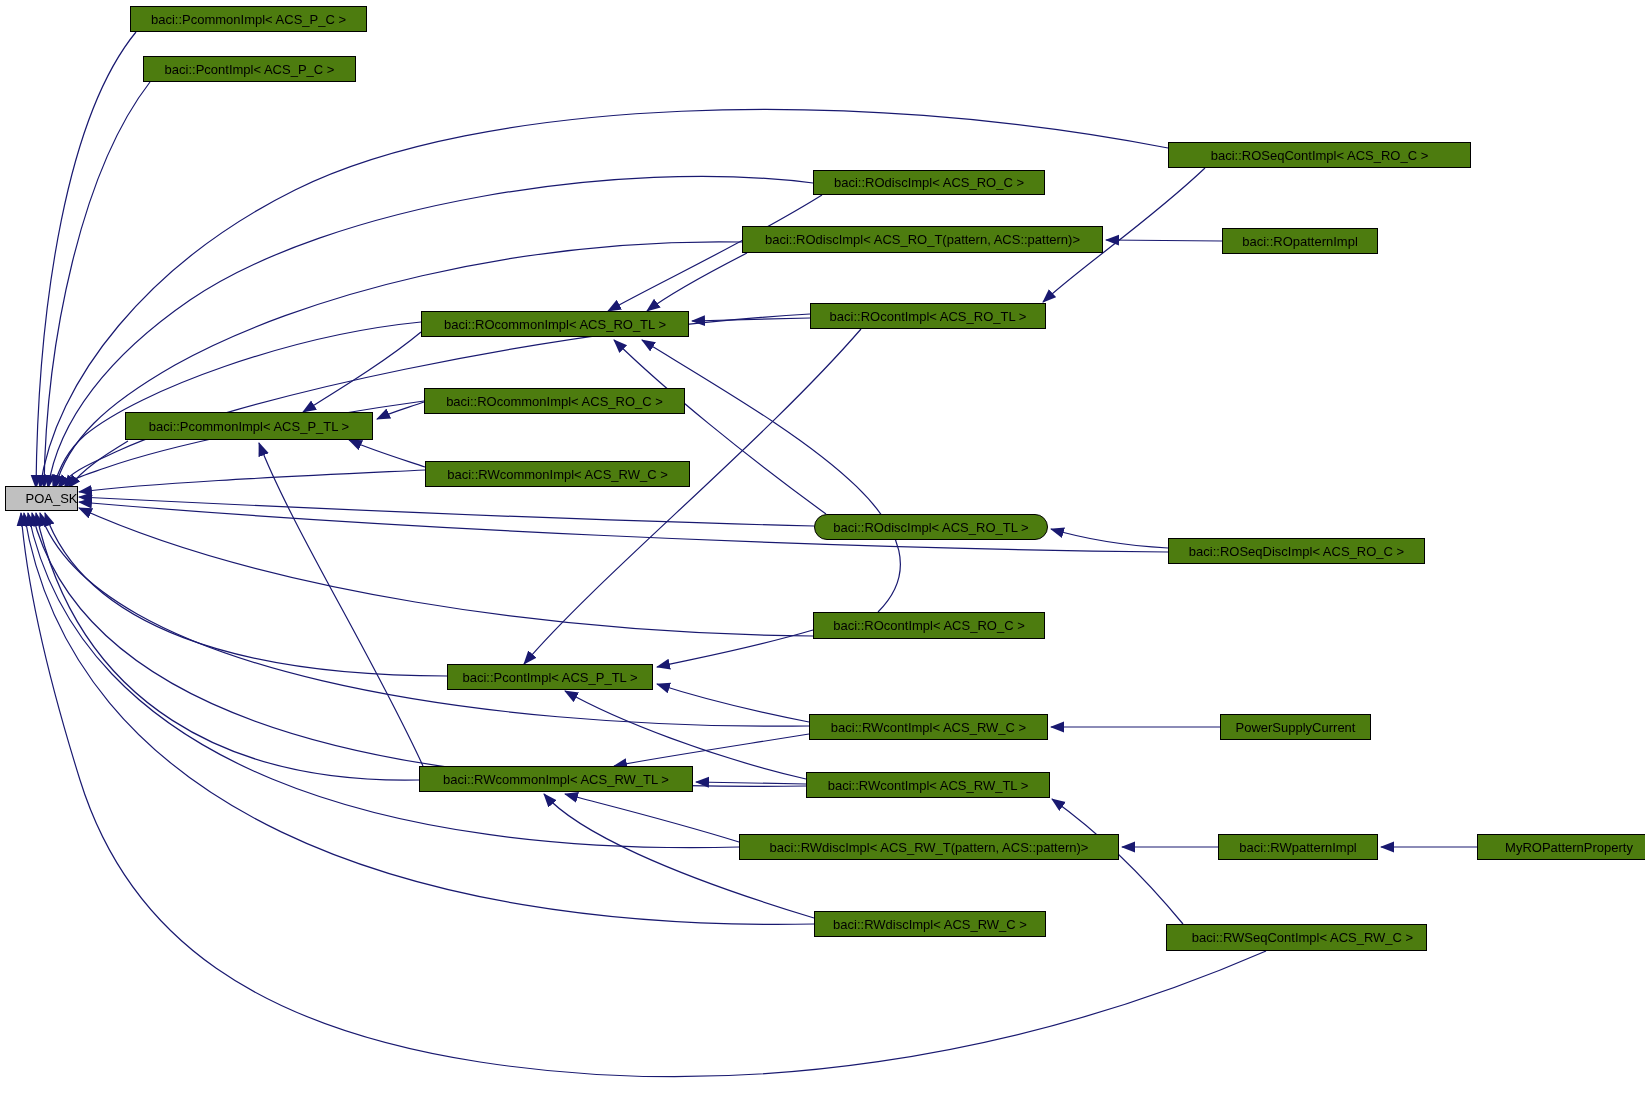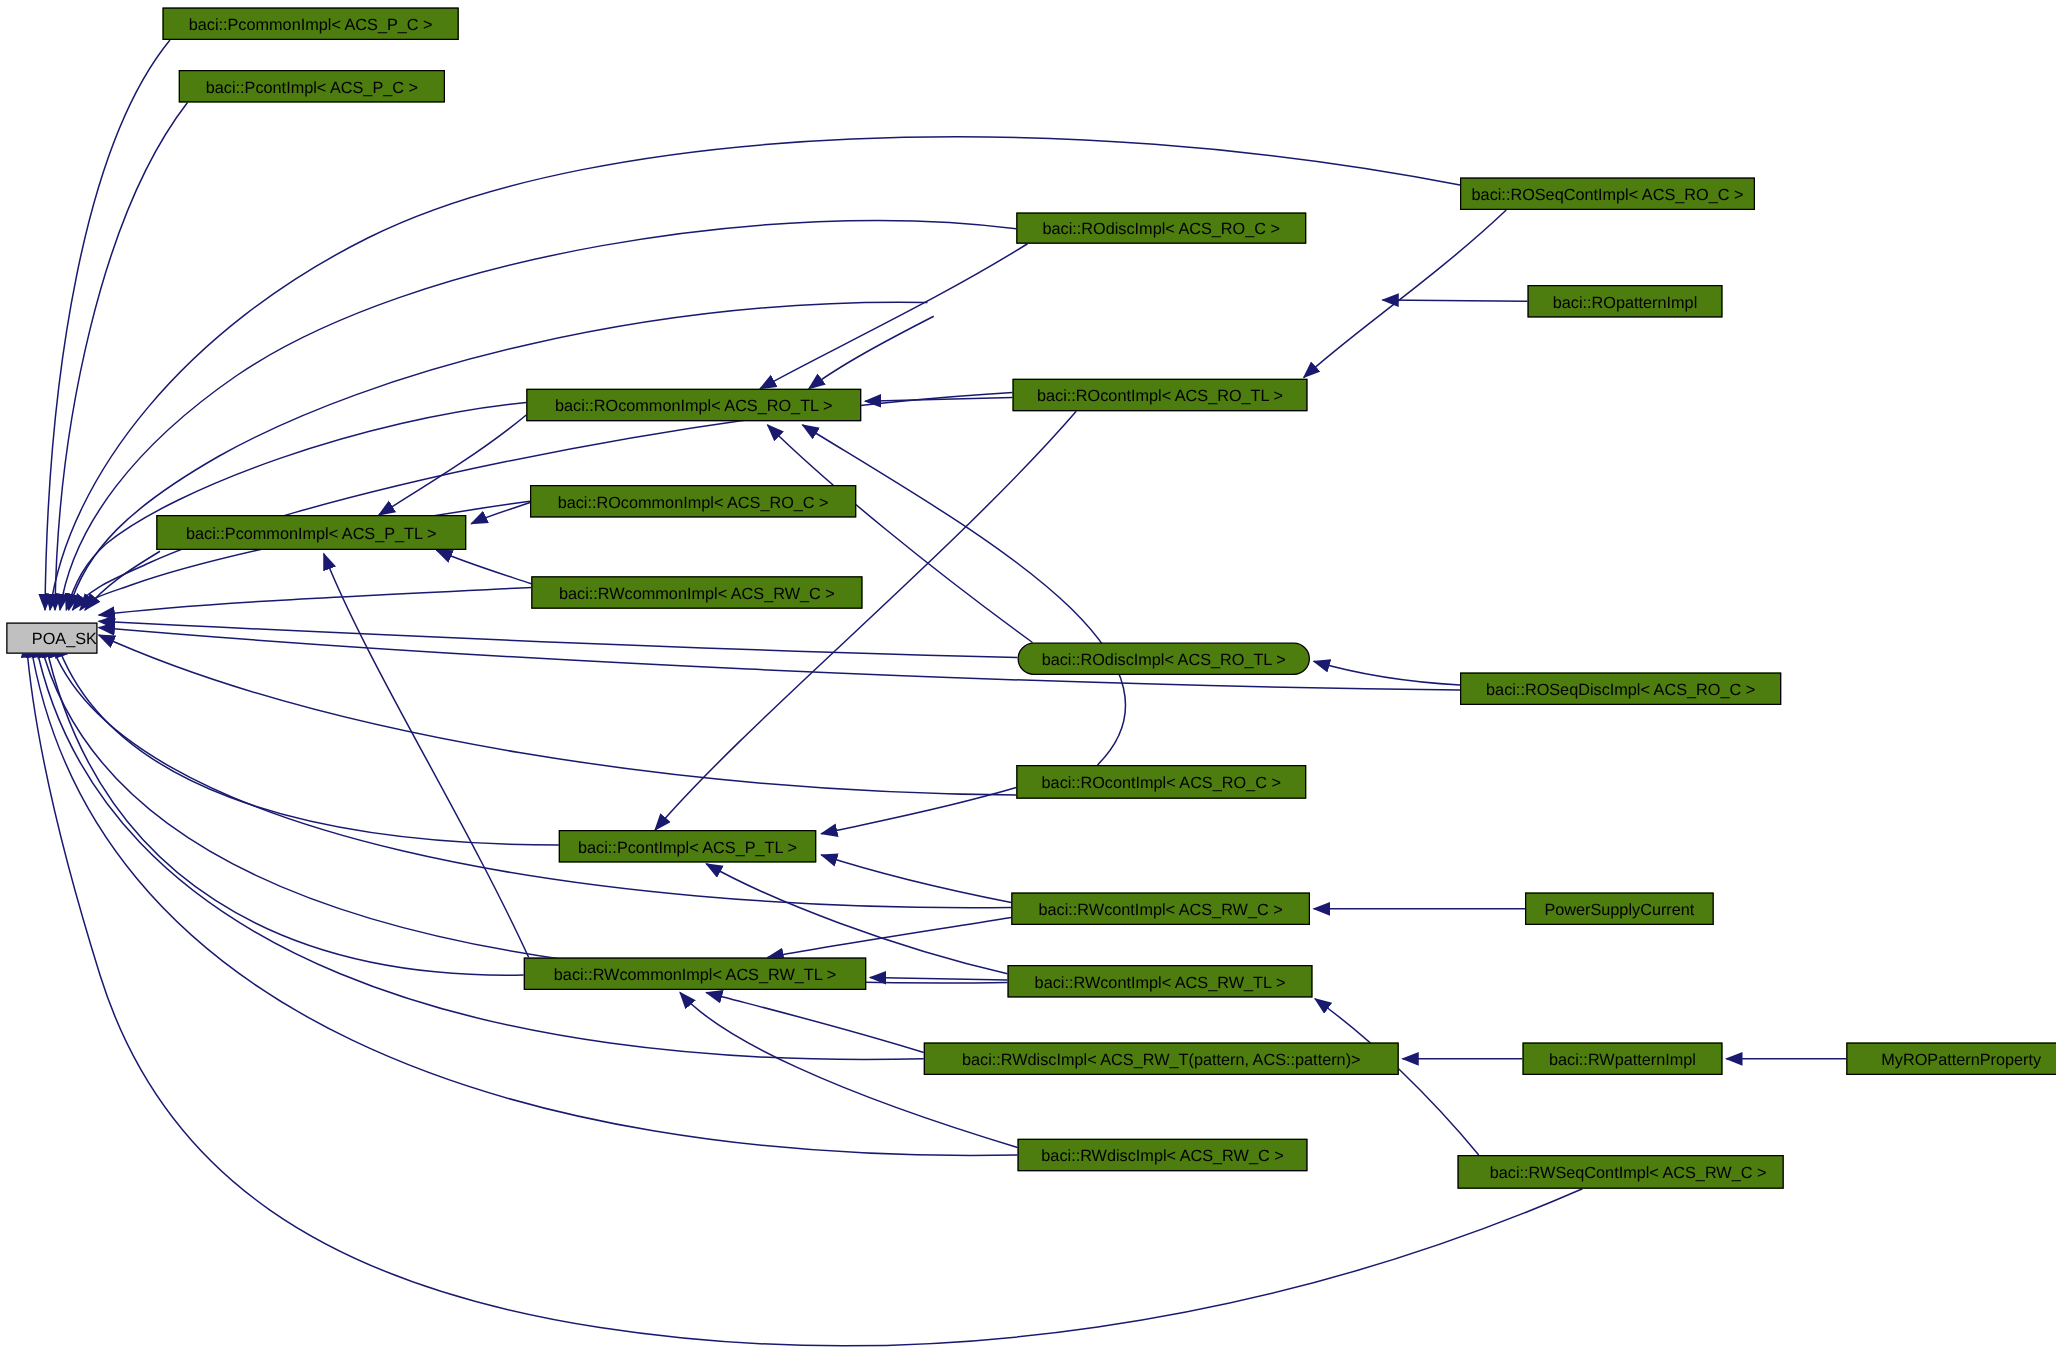"baci::ROSeqContImpl< ACS_RO_C >" div.node { width: 236px -> 303px }
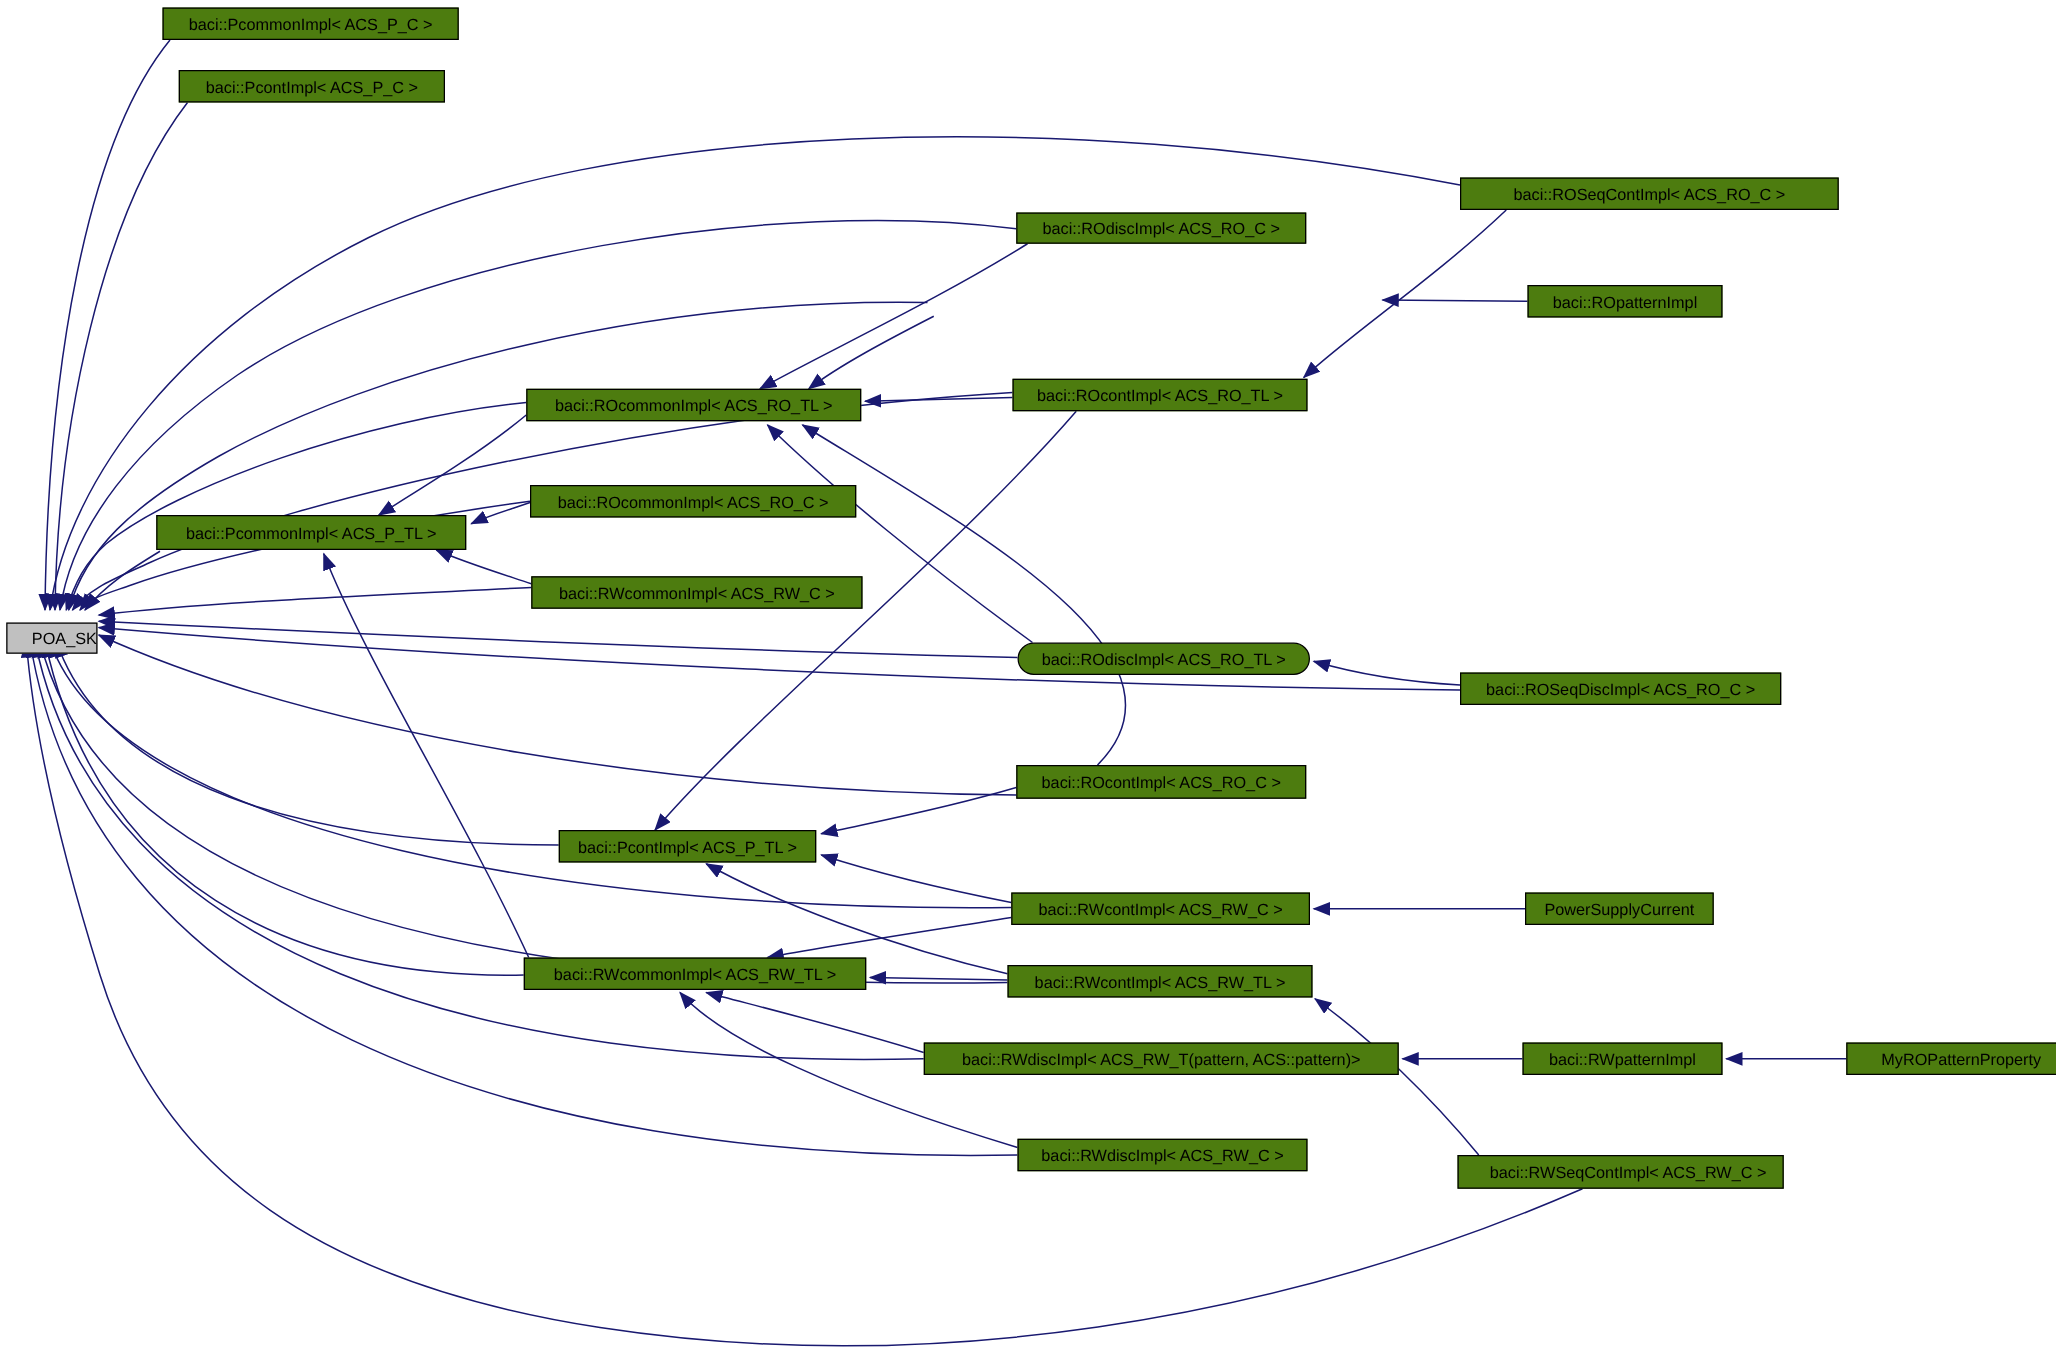"baci::ROdiscImpl< ACS_RO_T(pattern," div.node { html: none -> <div>baci::ROdiscImpl&lt; ACS_RO_T(pattern, ACS::pattern)&gt;</div> }
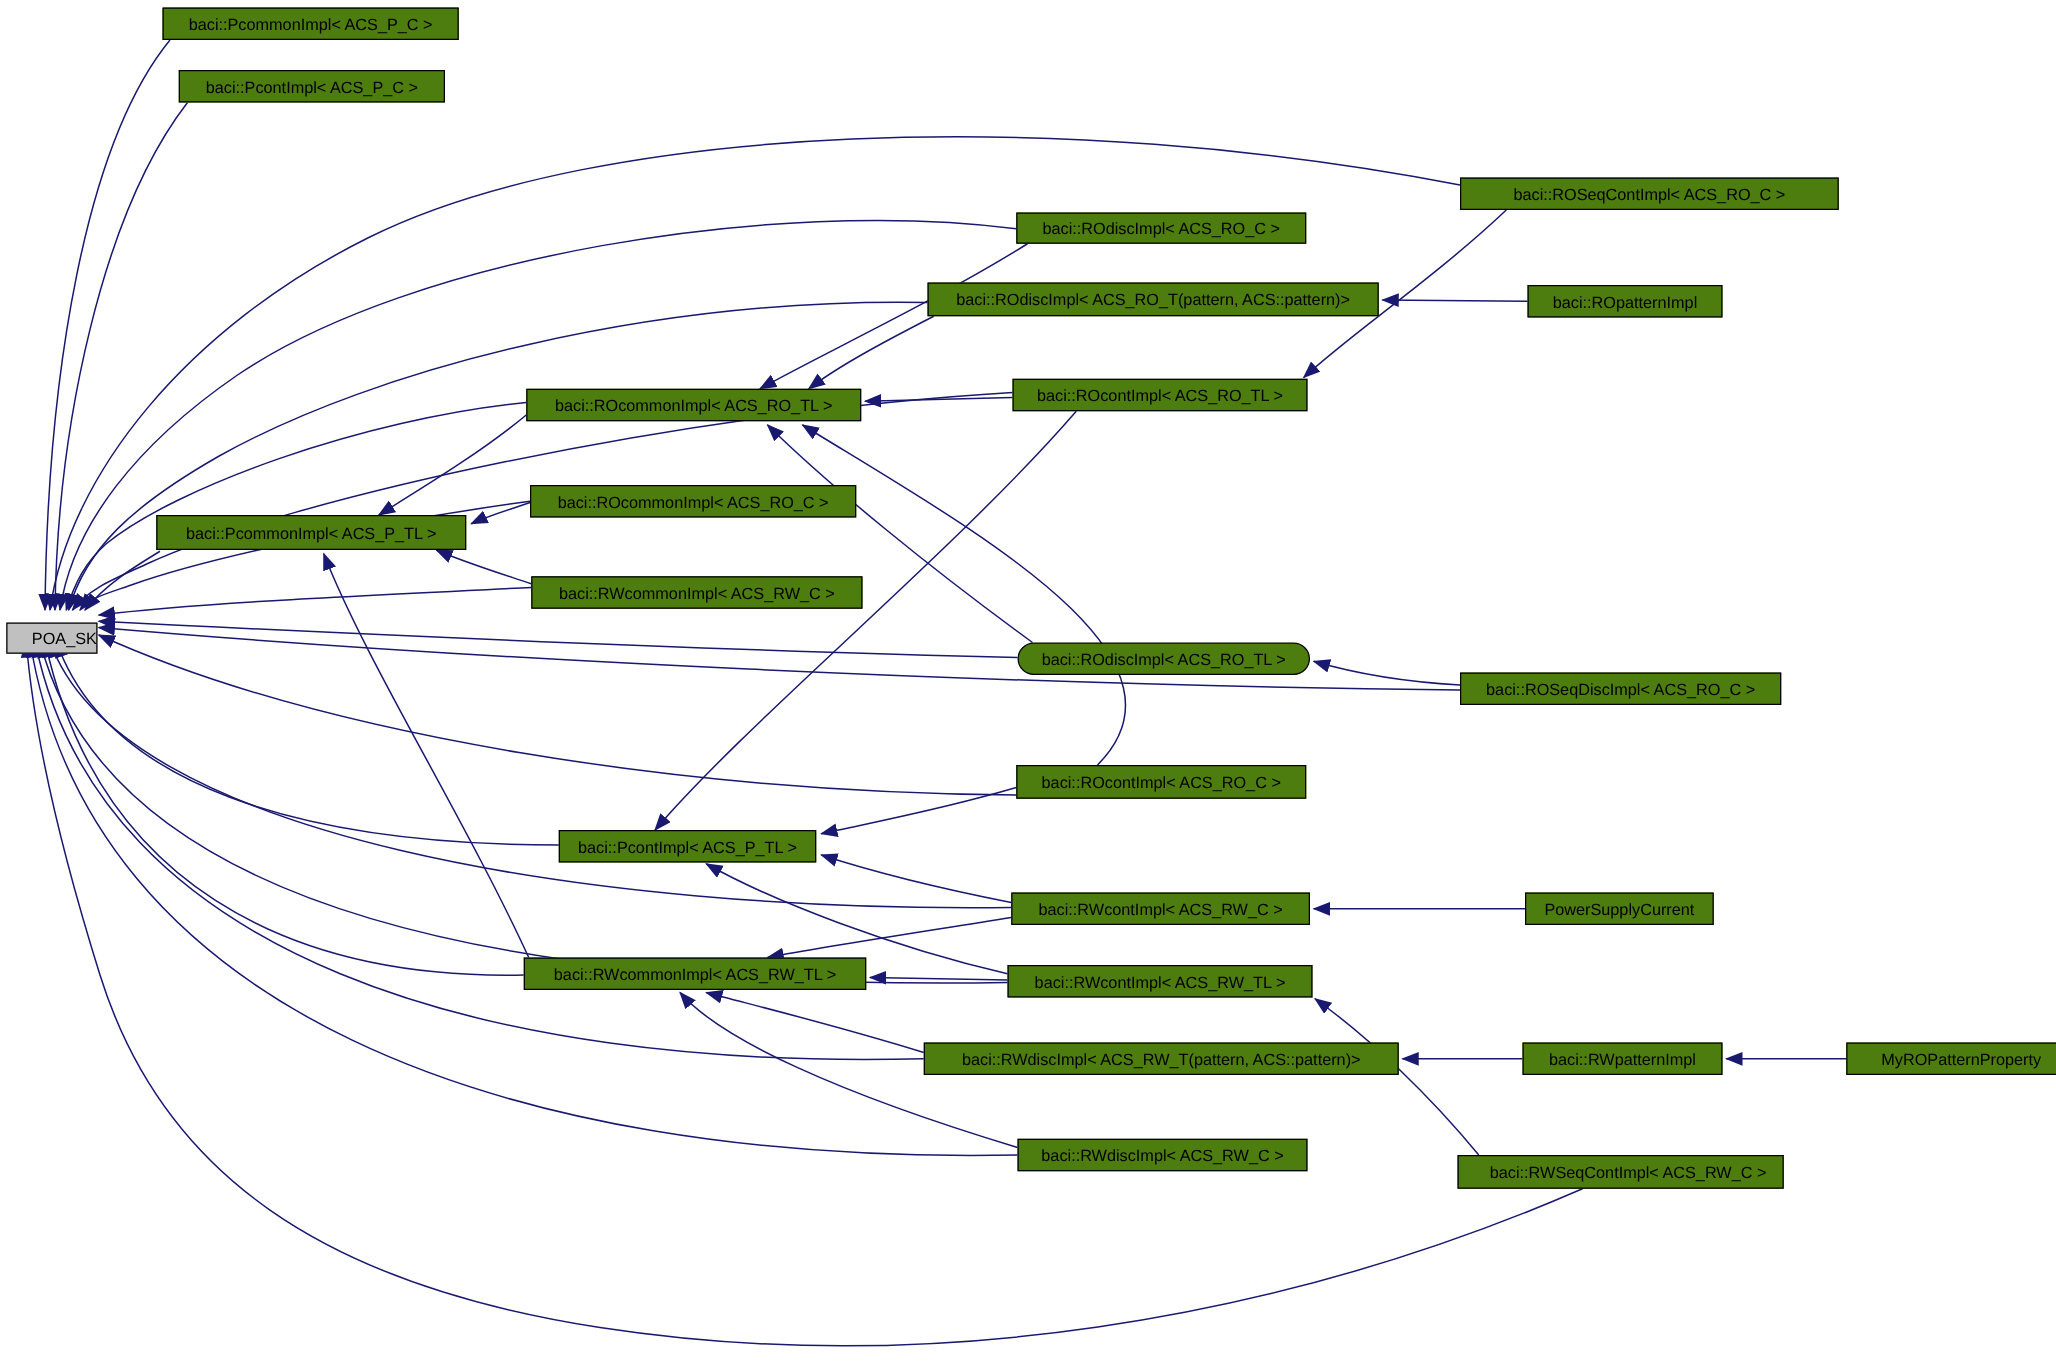"POA_SK" div.node { top: 498px -> 486px }
